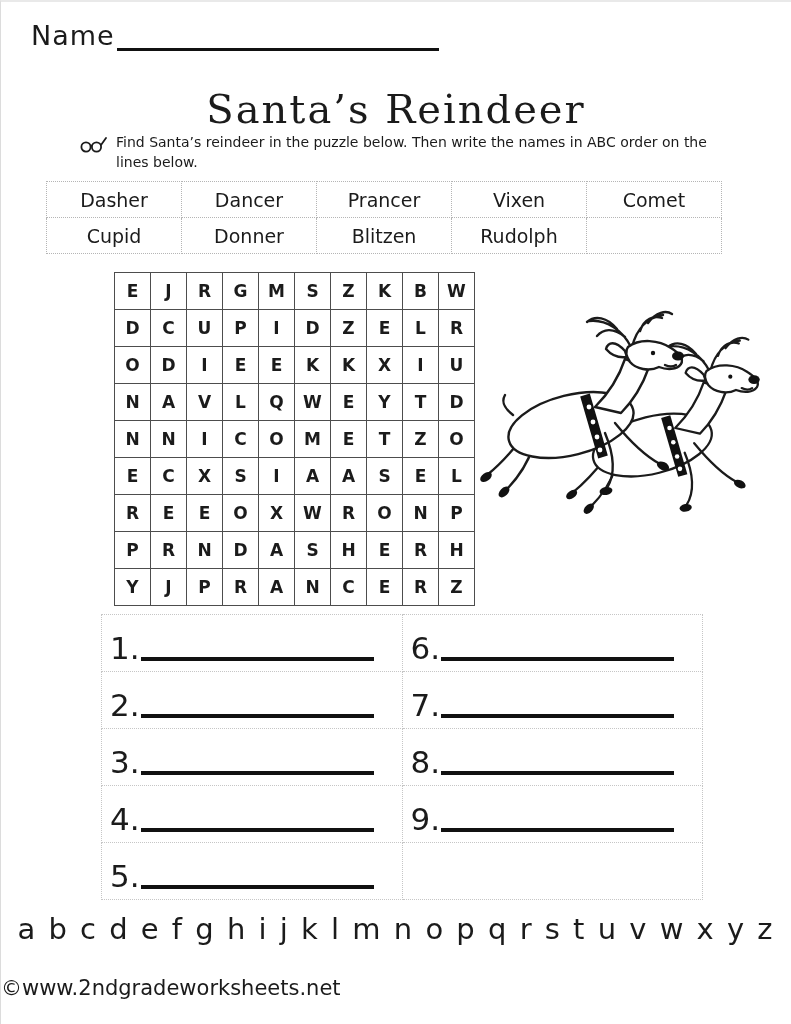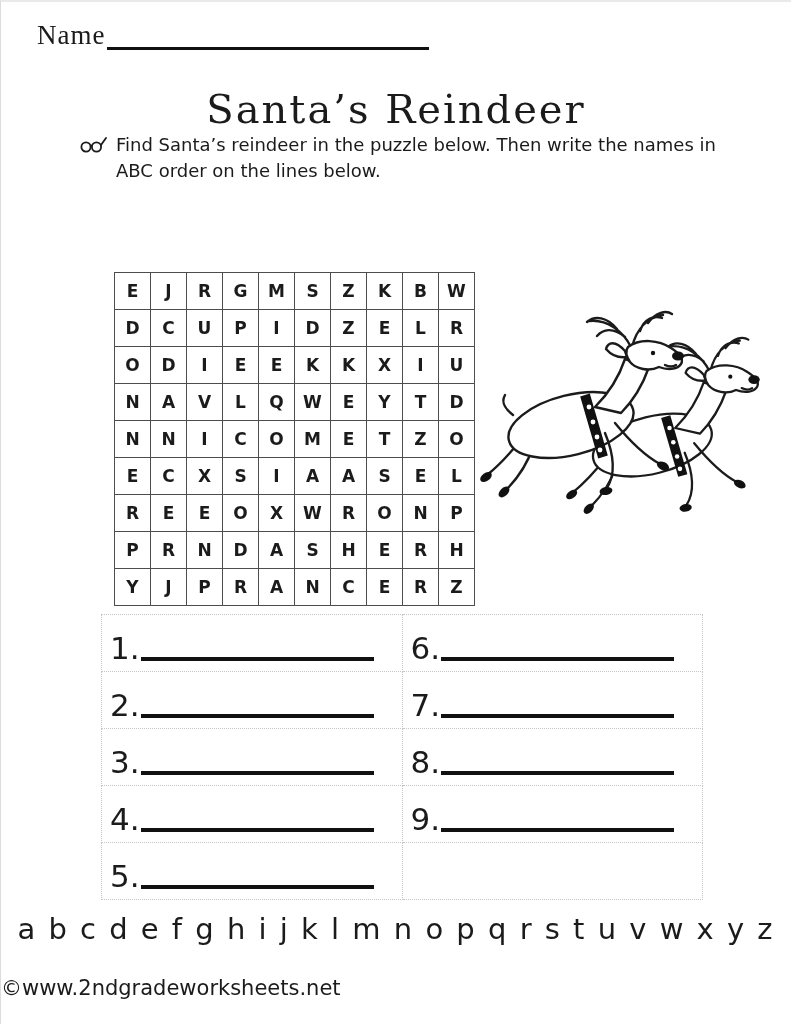"Name" .name-row { align-items: flex-start -> flex-end; font-family: Liberation Serif, serif -> none; left: 36px -> 30px }
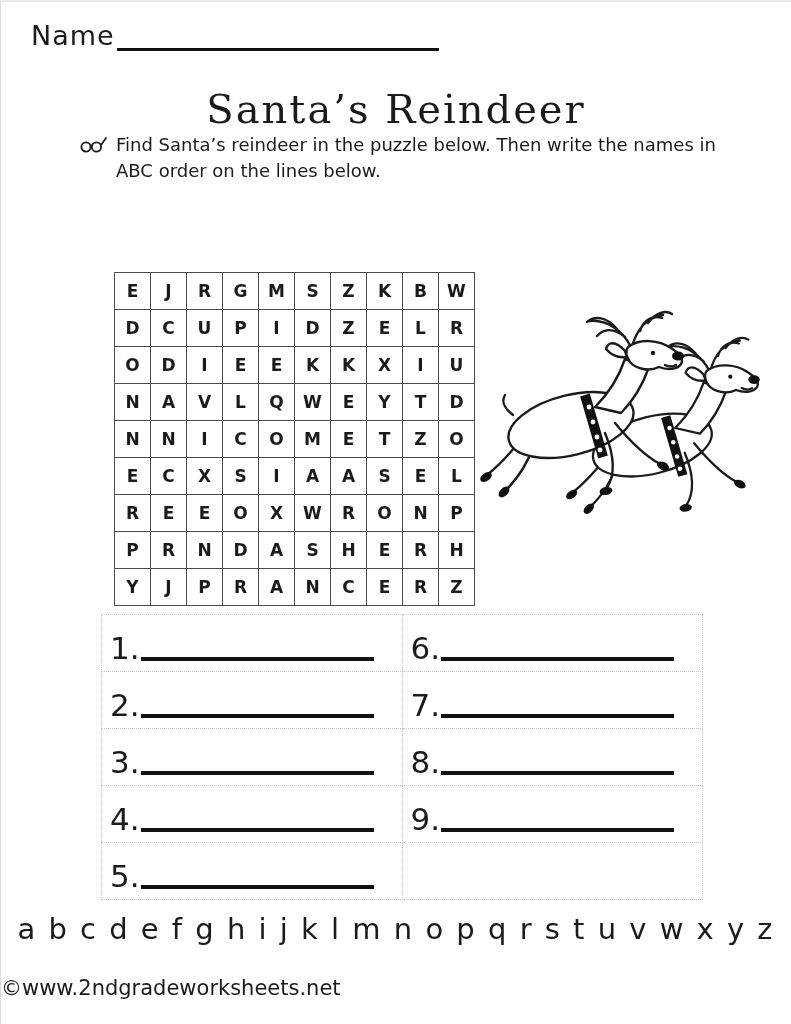"Find Santa’s reindeer in the" .instructions { font-size: 18px -> 14px }
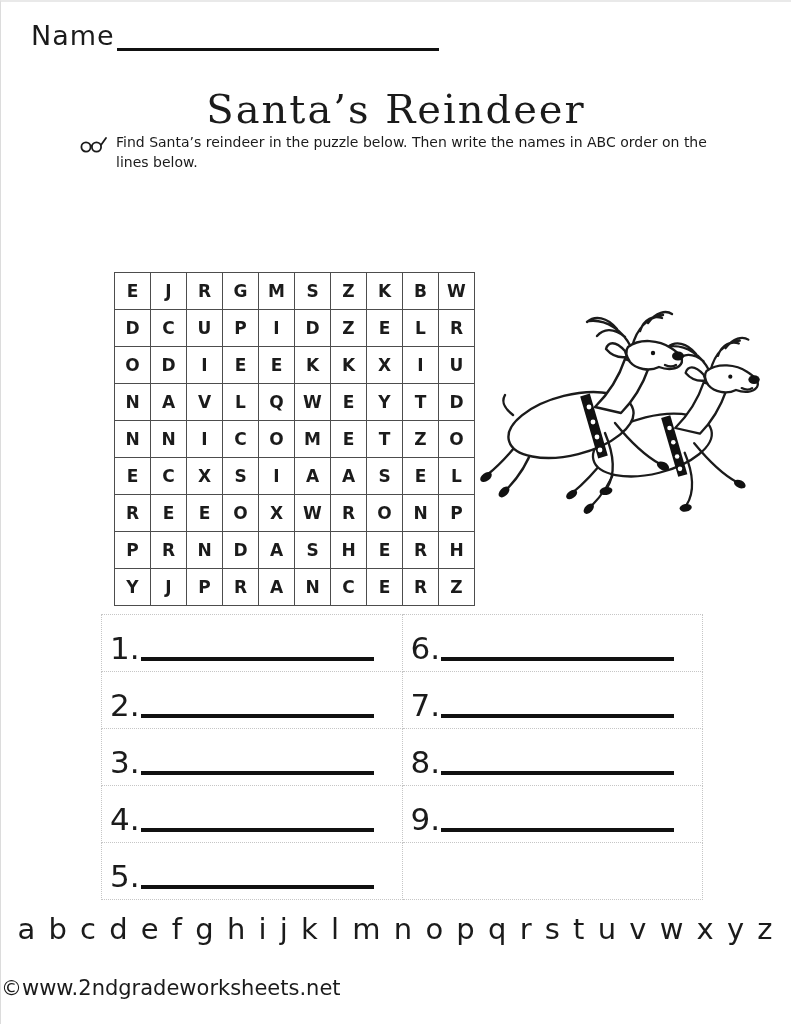"Dasher" table.word-bank { html: none -> <table> <tbody> <tr> <td>Dasher</td> <td>Dancer</td> <td>Prancer</td> <td>Vixen</td> <td>Comet</td> </tr> <tr> <td>Cupid</td> <td>Donner</td> <td>Blitzen</td> <td>Rudolph</td> <td></td> </tr> </tbody> </table> }
